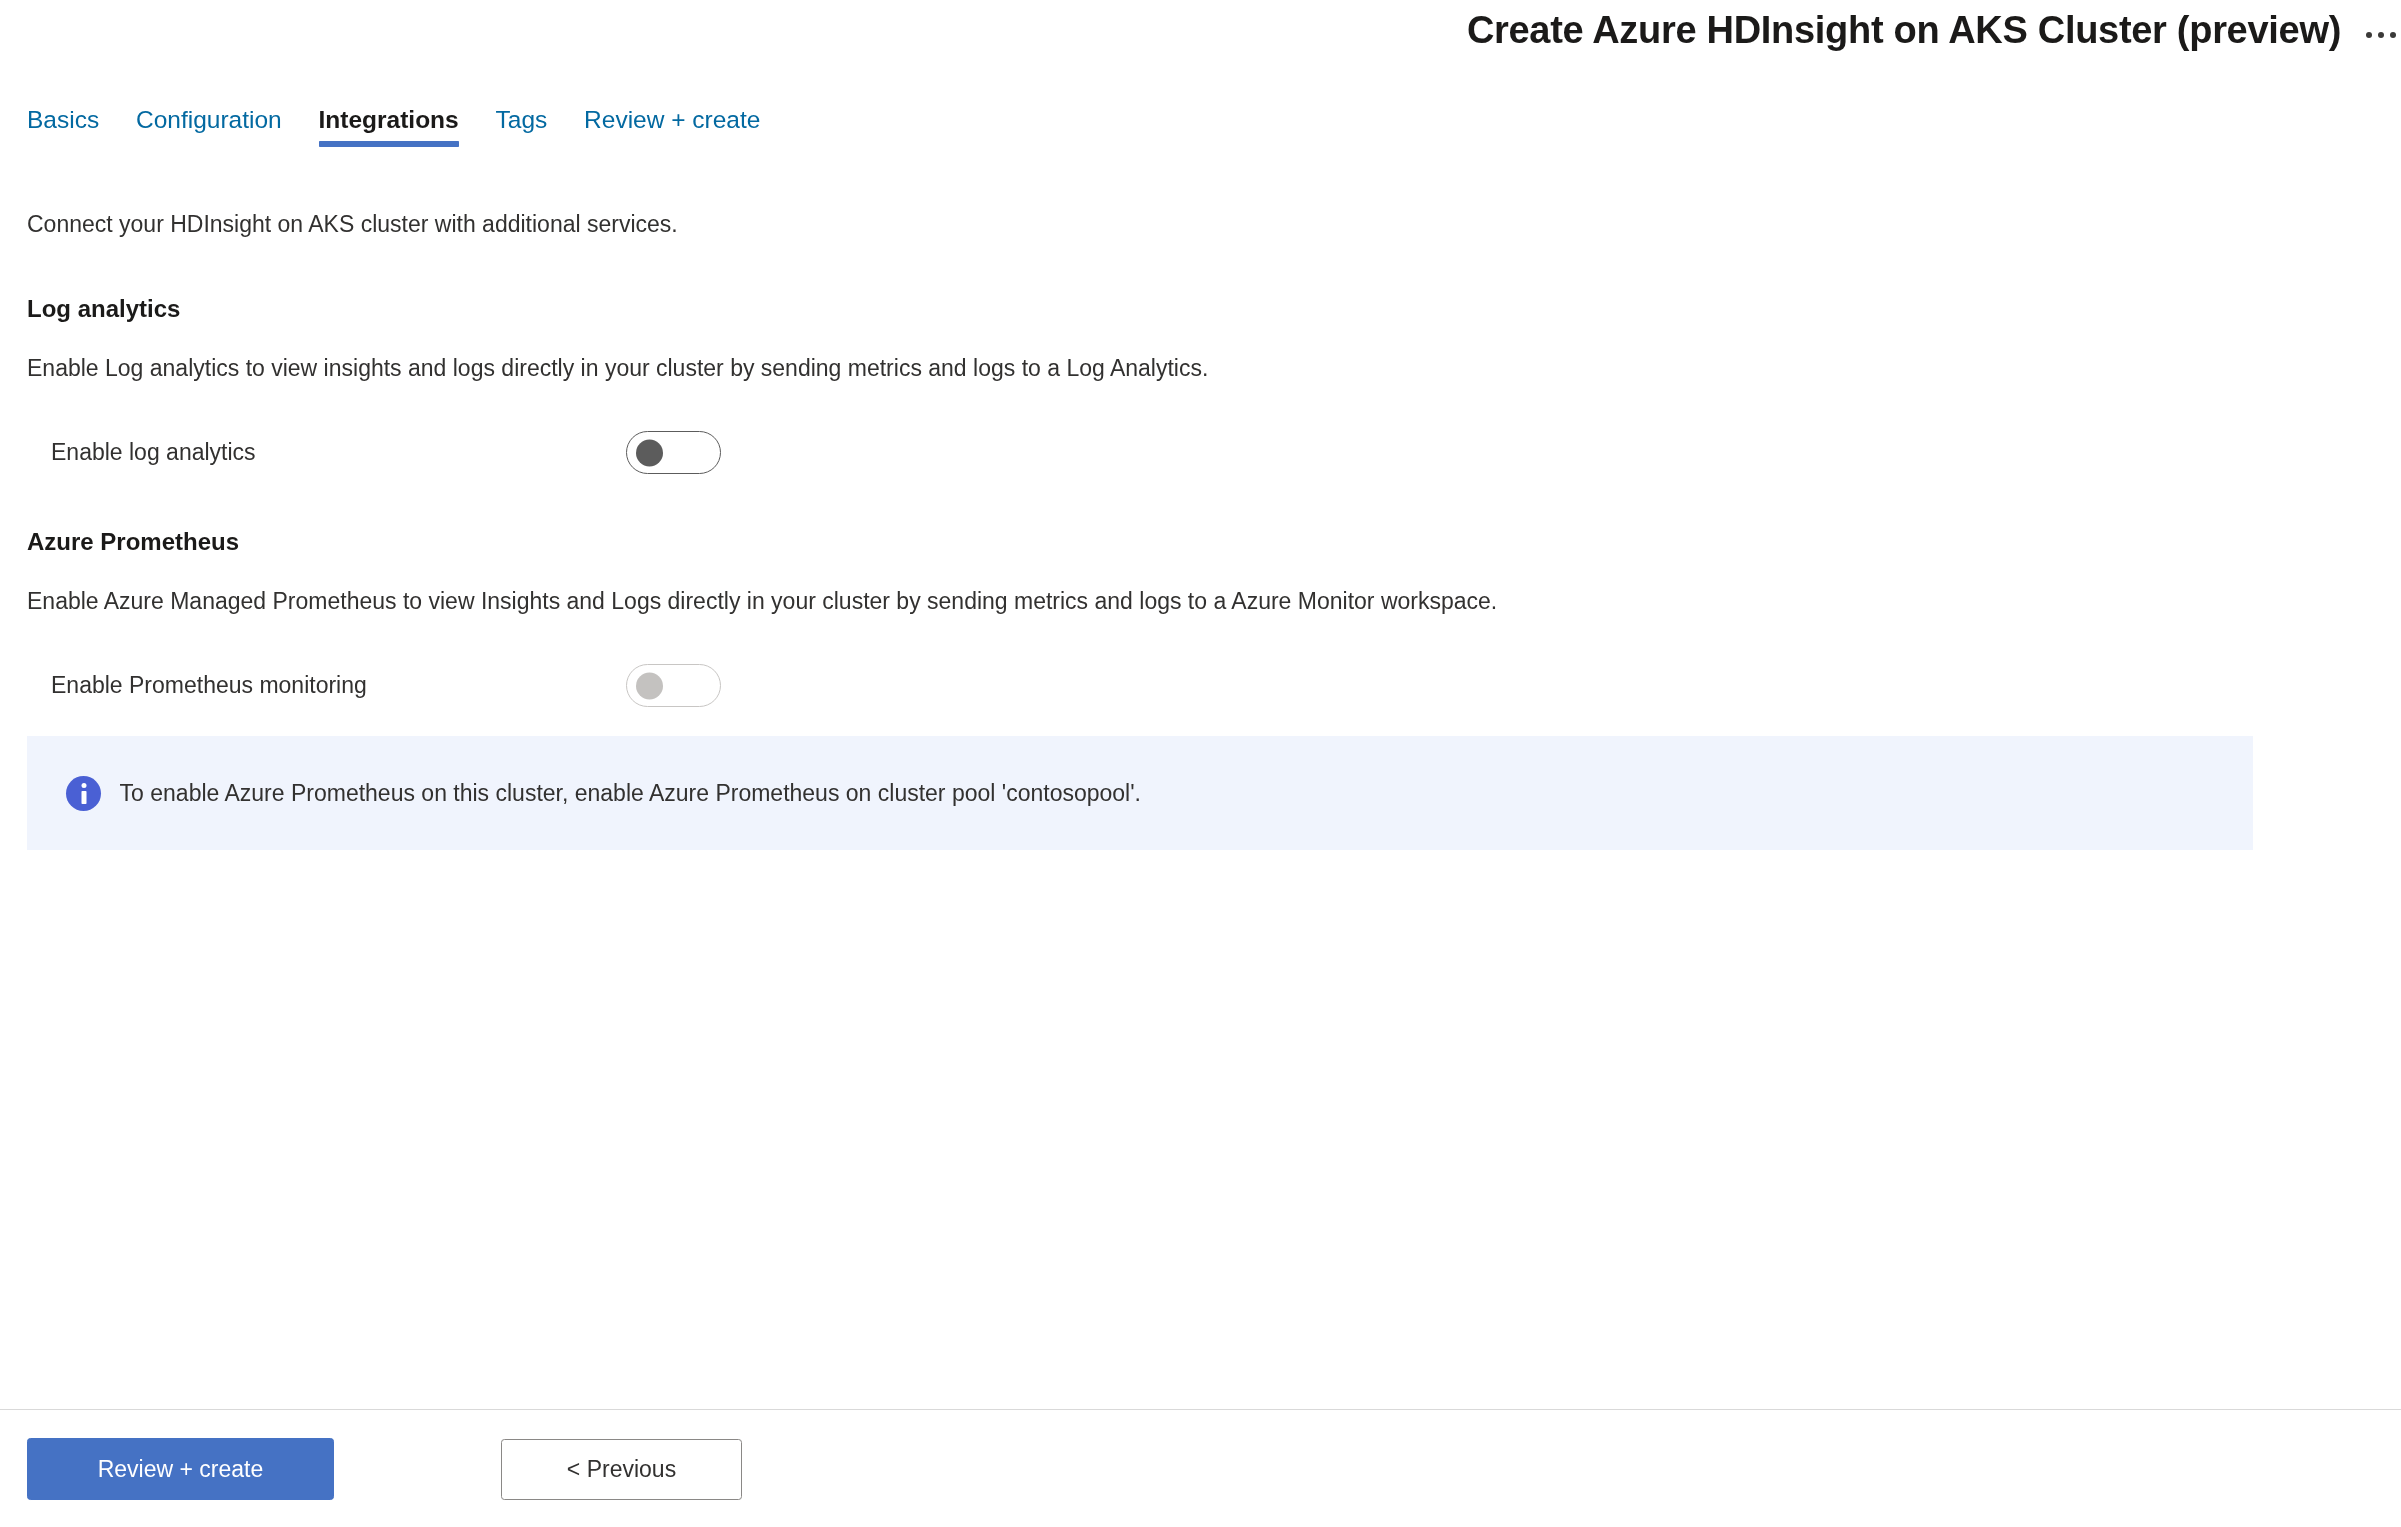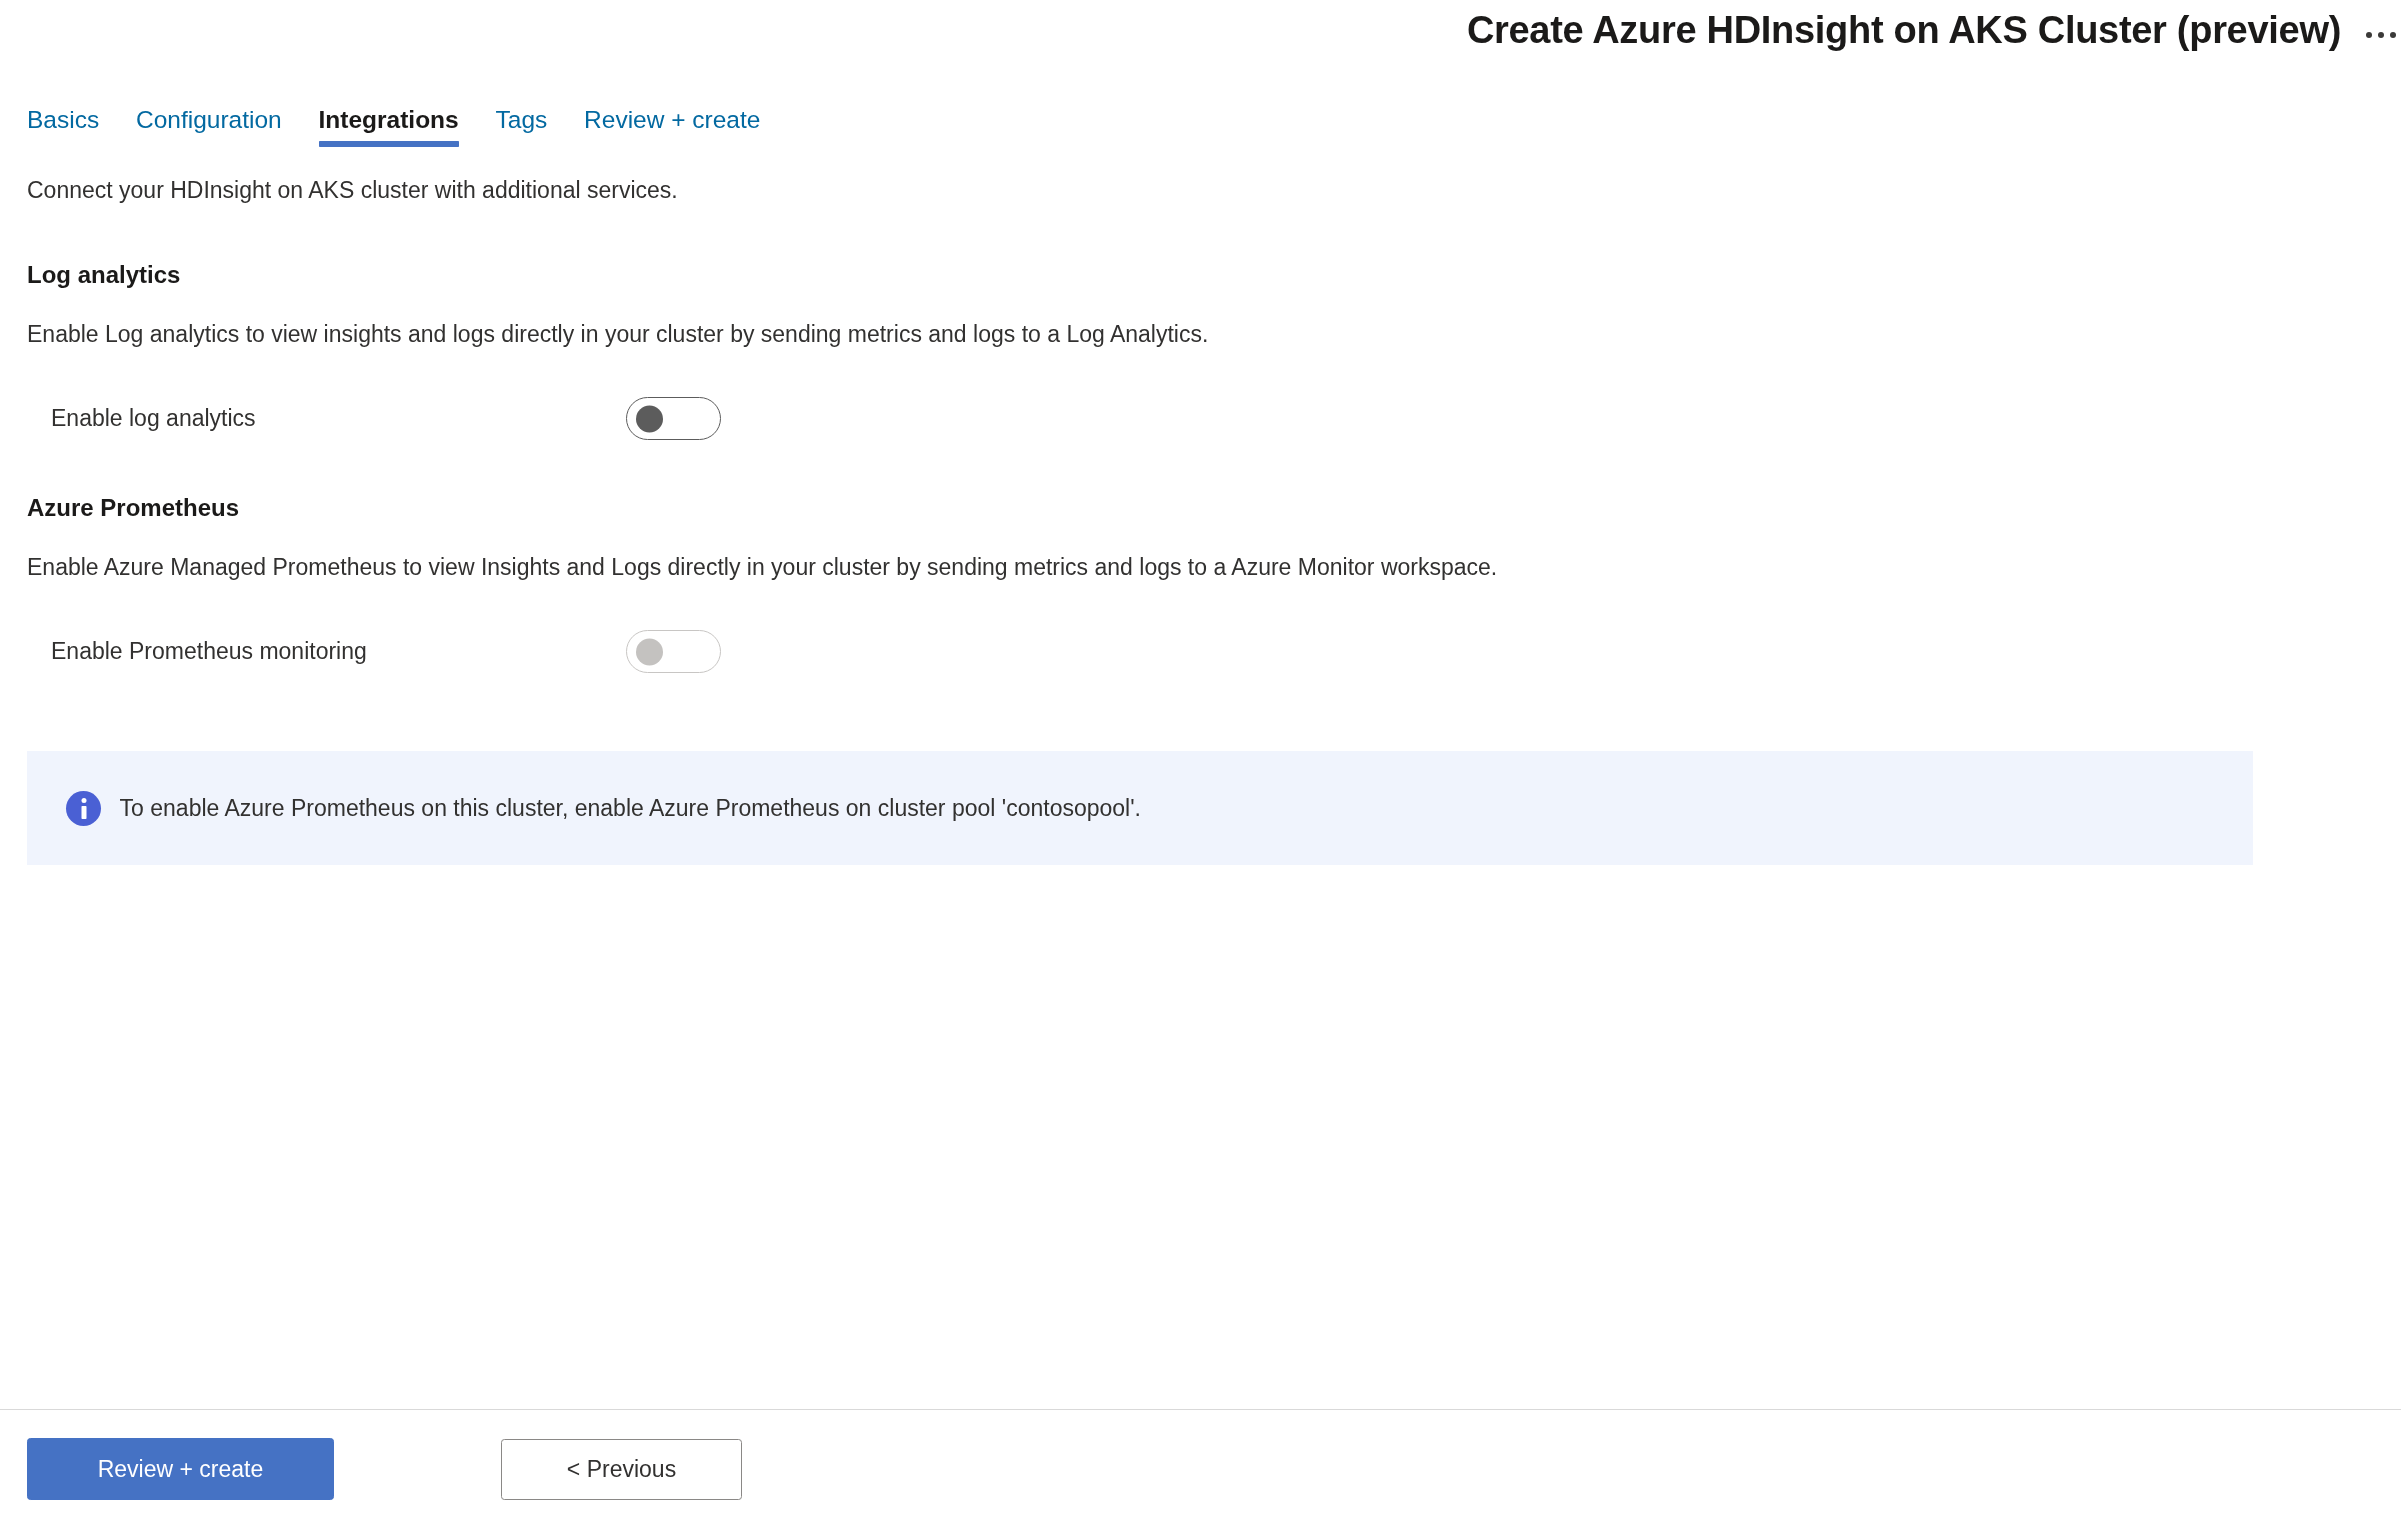"Connect your HDInsight on AKS" .intro { margin-top: 22px -> 56px }
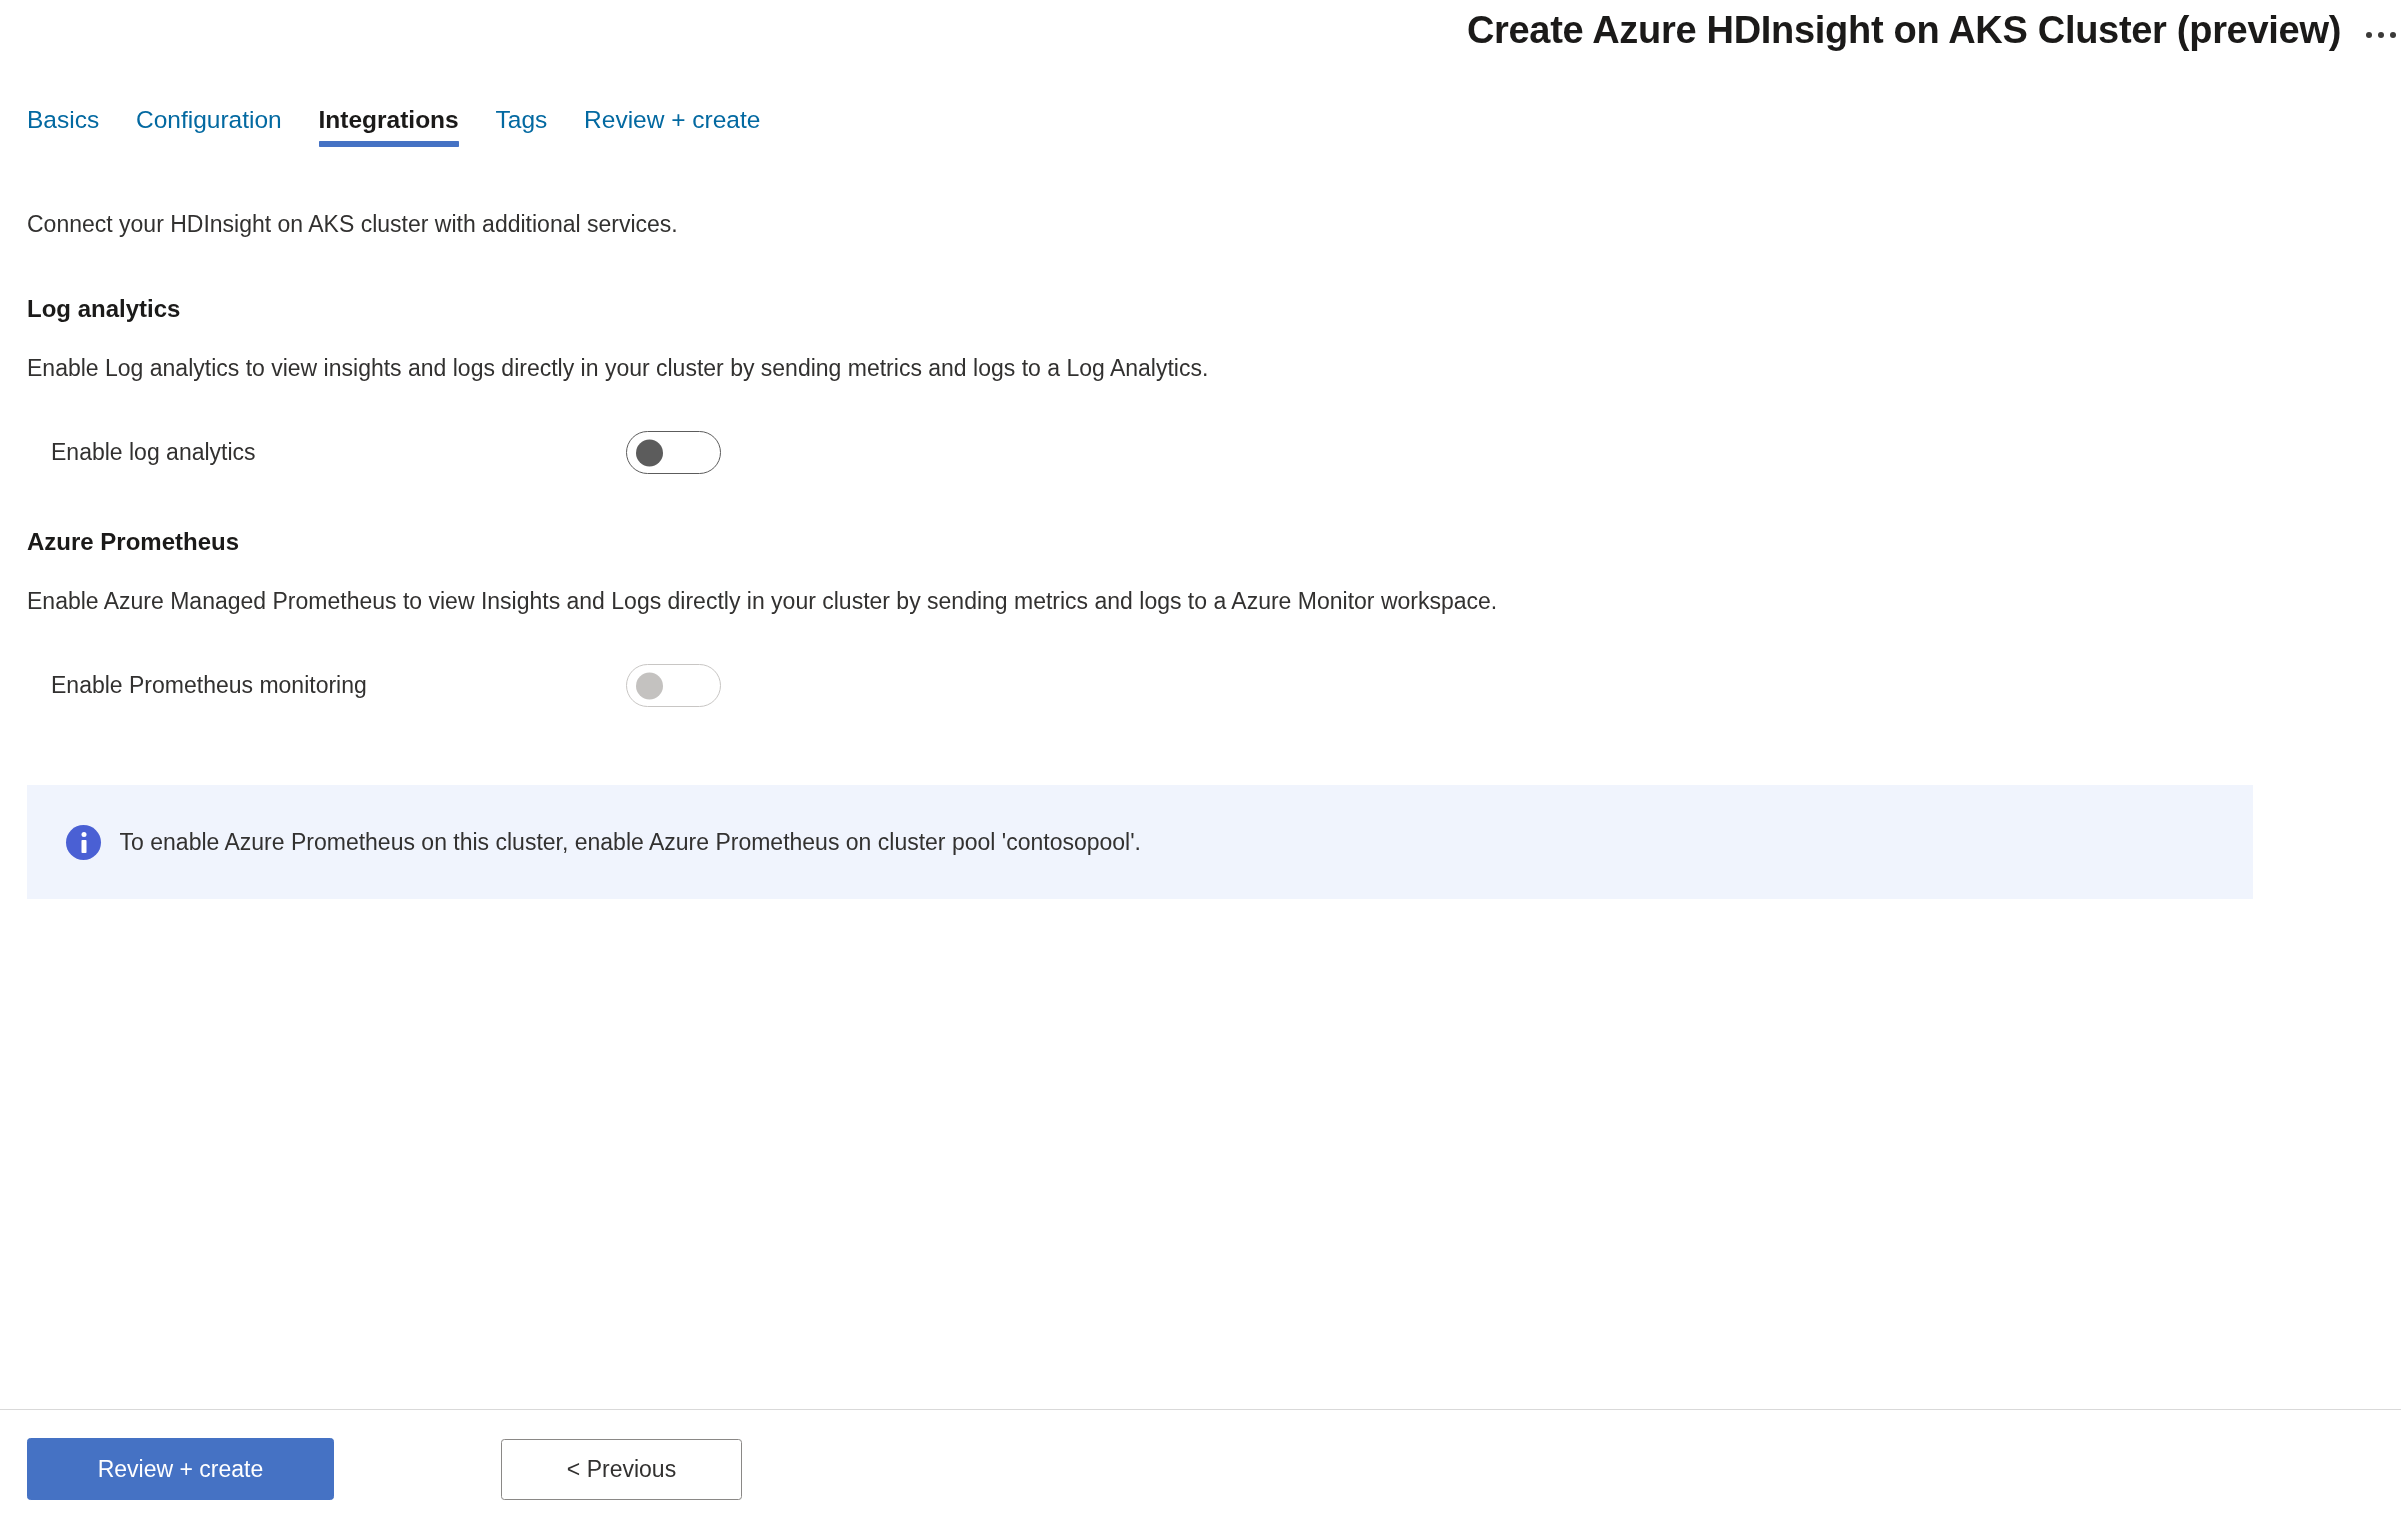"To enable Azure Prometheus on" .info-banner { margin-top: 78px -> 29px }
